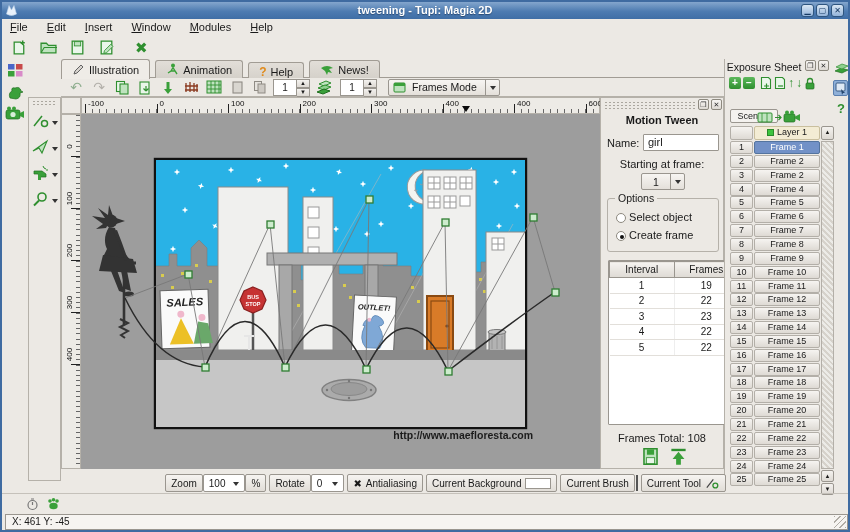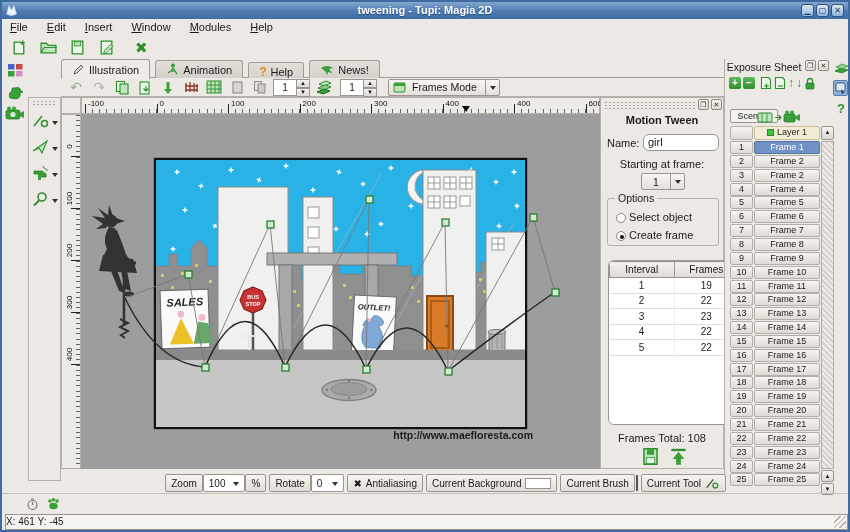"girl" .sunken { border-radius: 6px -> 1px }
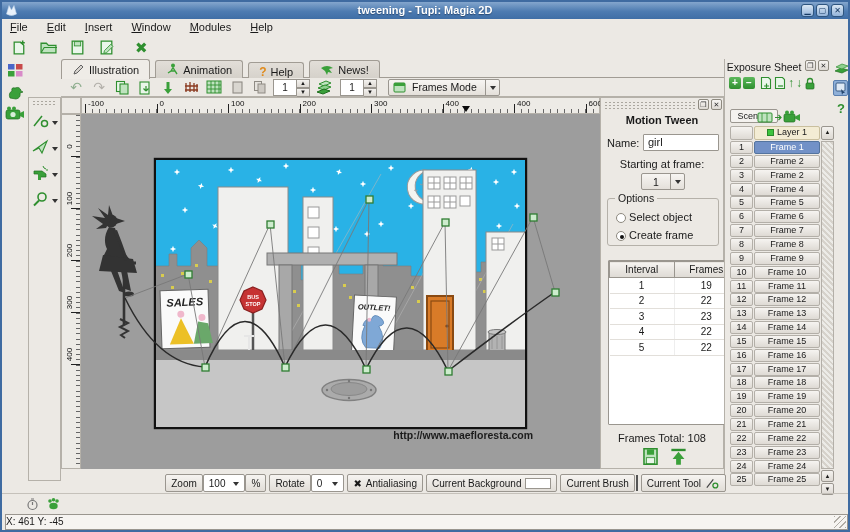"Options" div.groupbox { height: 48px -> 54px }
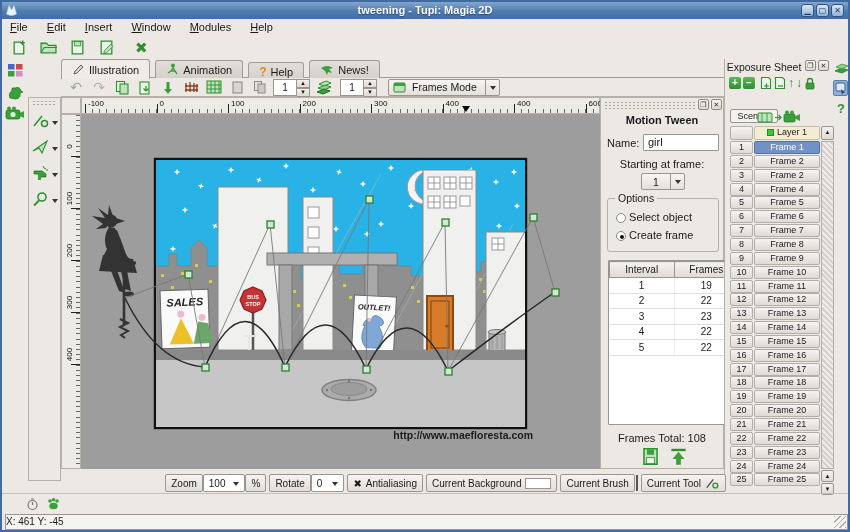"X: 461 Y: -45" #statusbar { padding-left: none -> 6px }
